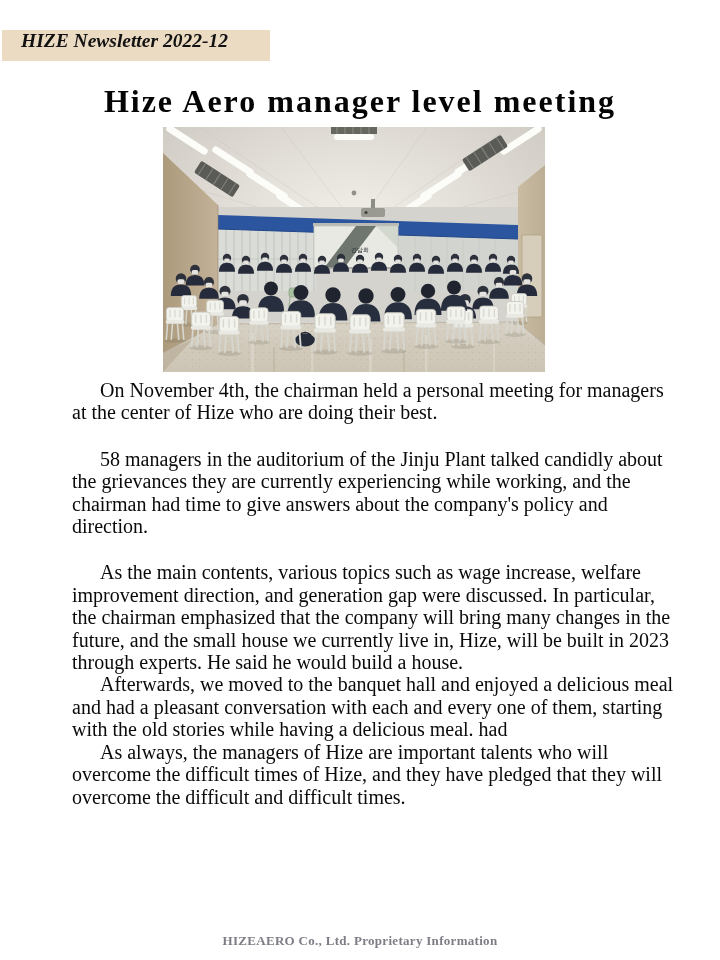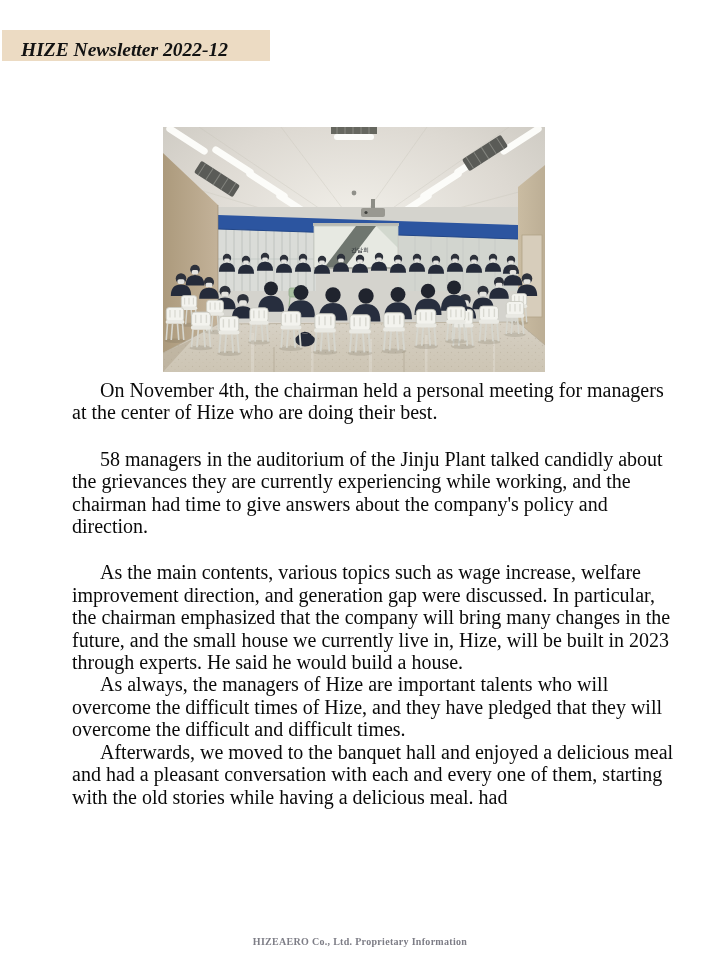"HIZE Newsletter 2022-12" .badge { align-items: flex-end -> flex-start }
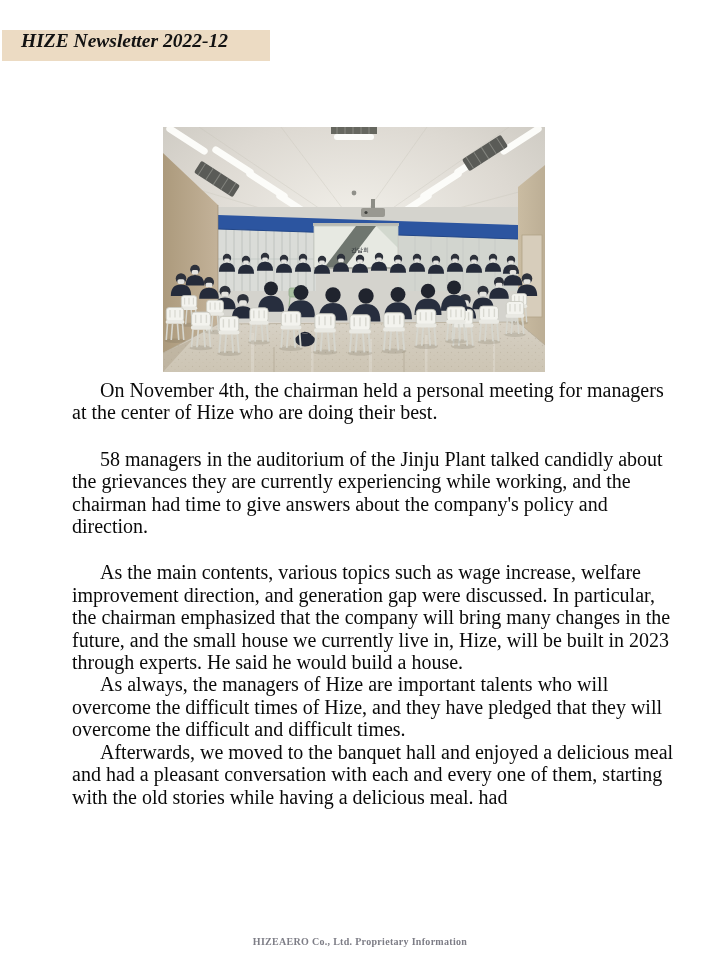"Hize Aero manager level meeting" h1.title { html: none -> <h1>Hize Aero manager level meeting</h1> }
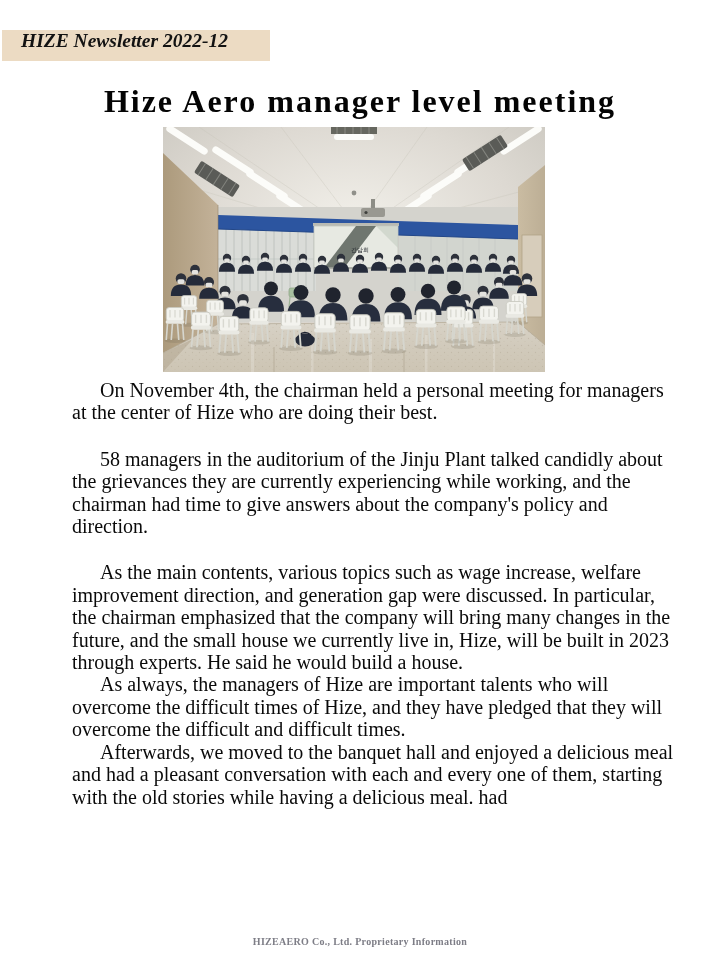"As always, the managers of" p { order: before "Afterwards, we moved to the" -> after "Afterwards, we moved to the" }
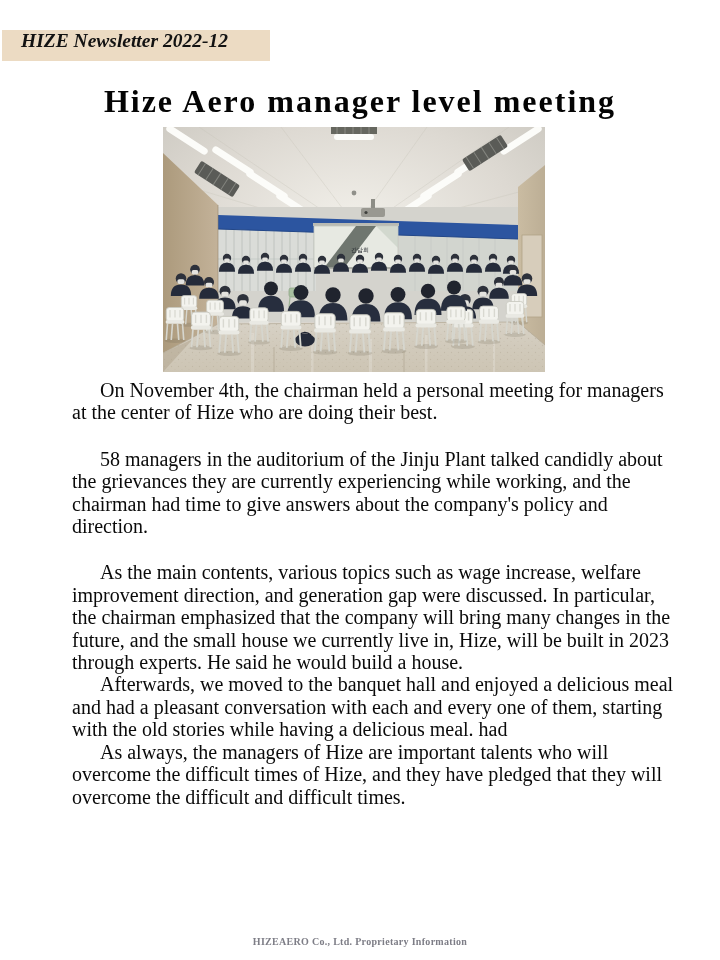"HIZEAERO Co., Ltd. Proprietary" .footer span { font-size: 10px -> 13px }
